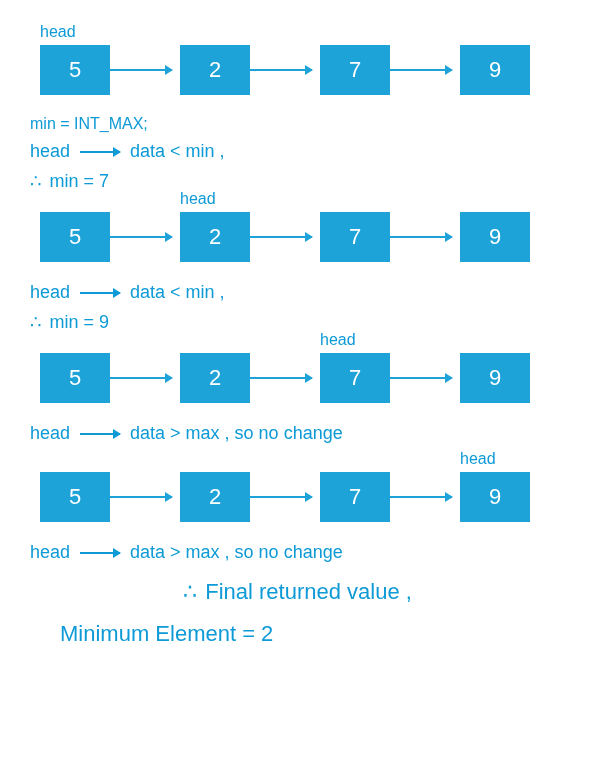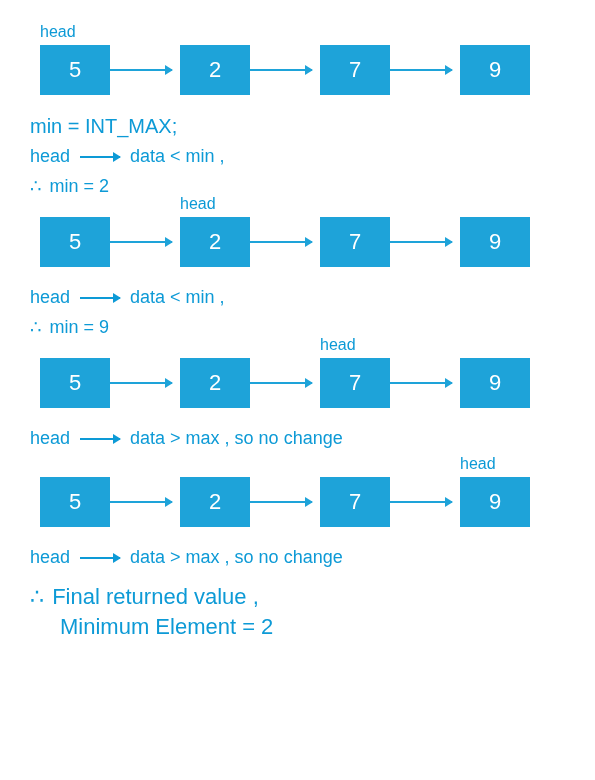"min = INT_MAX;" .text-line.big { font-size: 20px -> 16px }
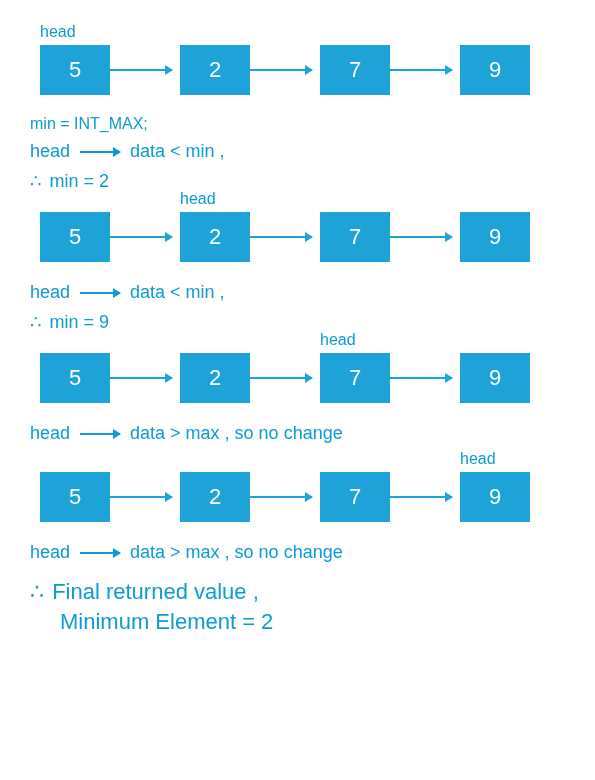"min = 2" span { text: 2 -> 7 }
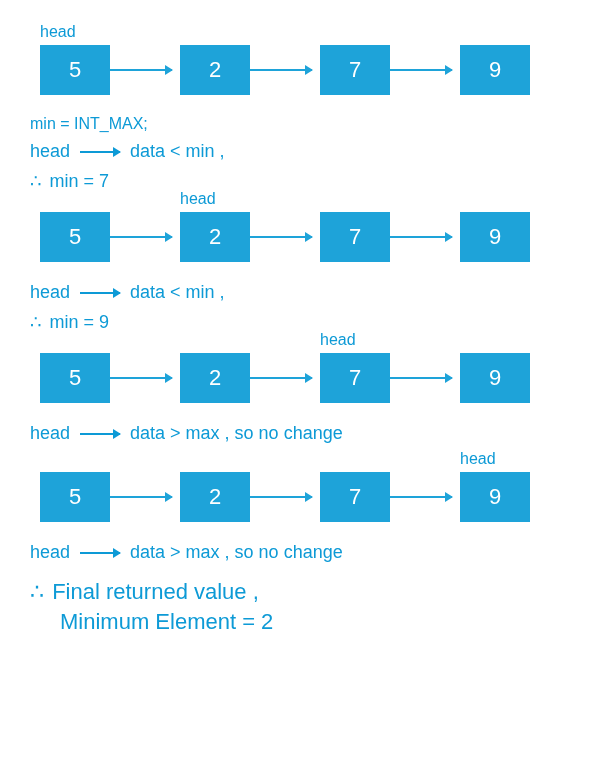"∴ Final returned value ," .final { text-align: none -> center }
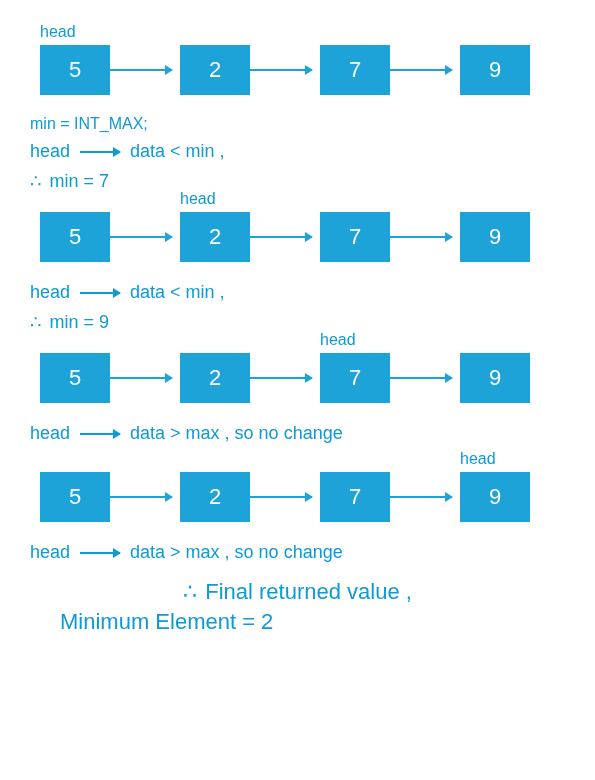"Minimum Element = 2" .final-line2 { margin-top: 4px -> 16px }
